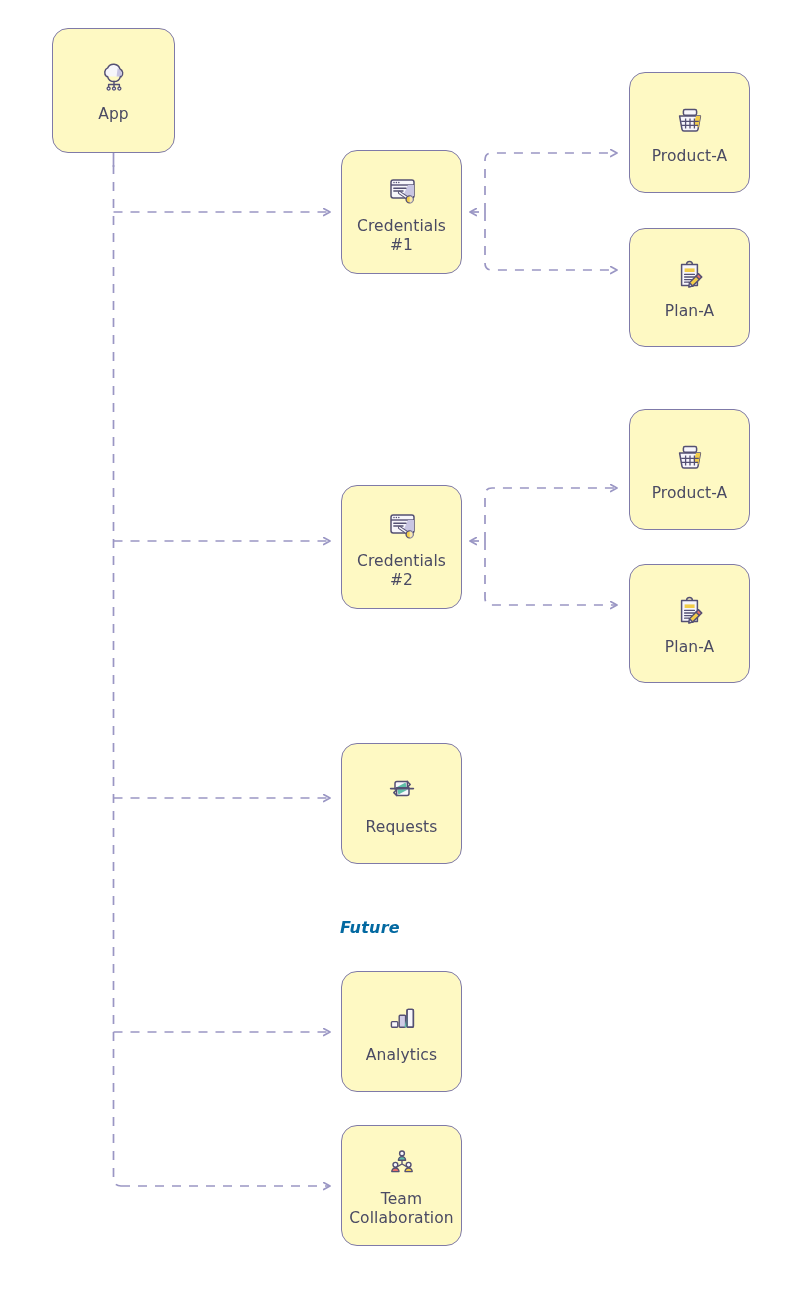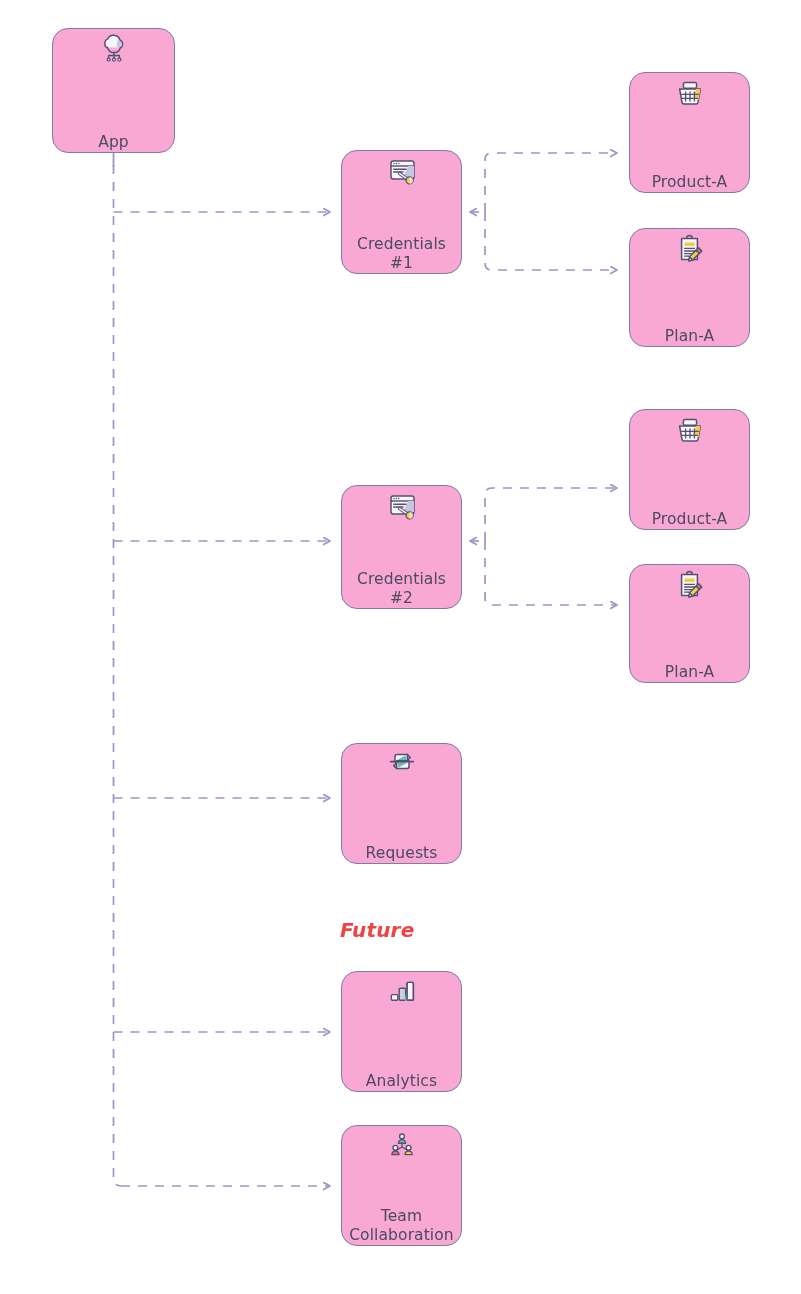"App" .node { background: #f9a8d4 -> #fef9c3; justify-content: space-between -> center }
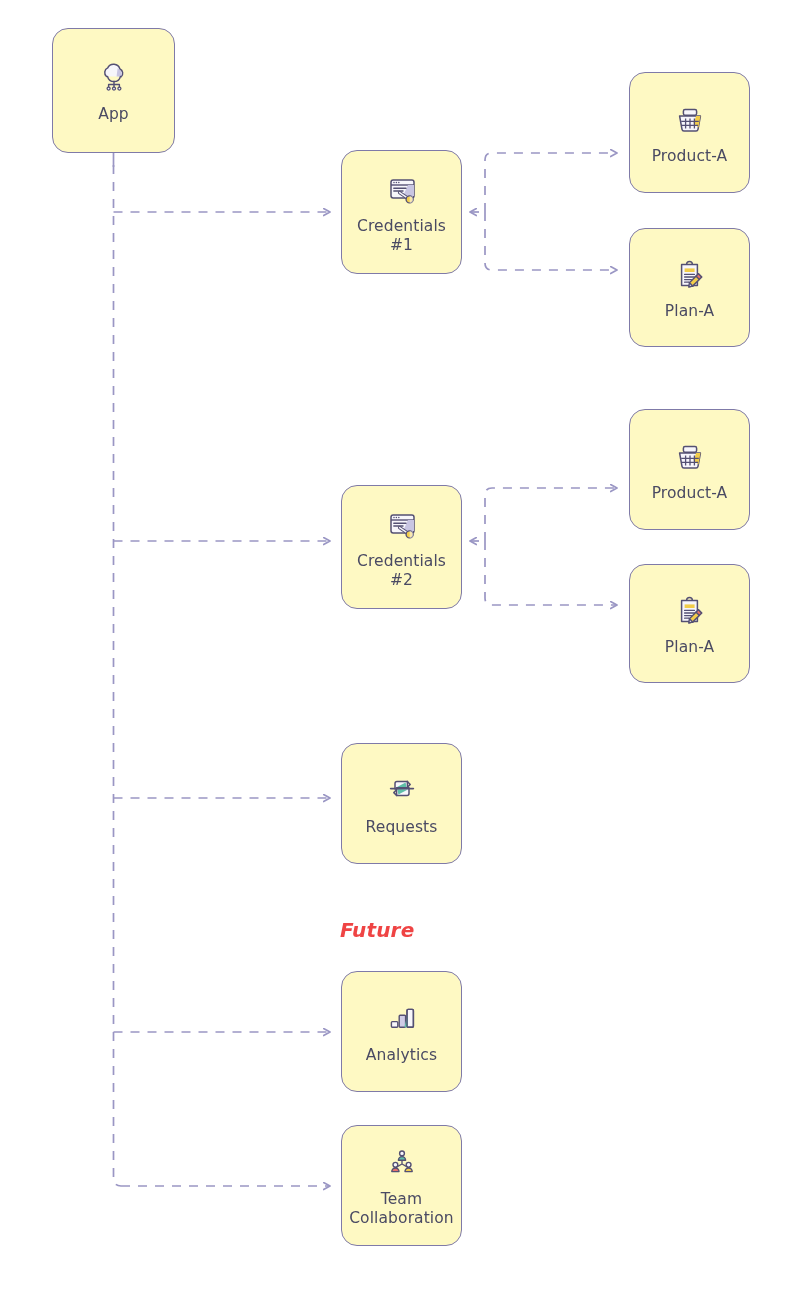"Future" .section-label { color: #ef4444 -> #0369a1; font-size: 20px -> 16px }
